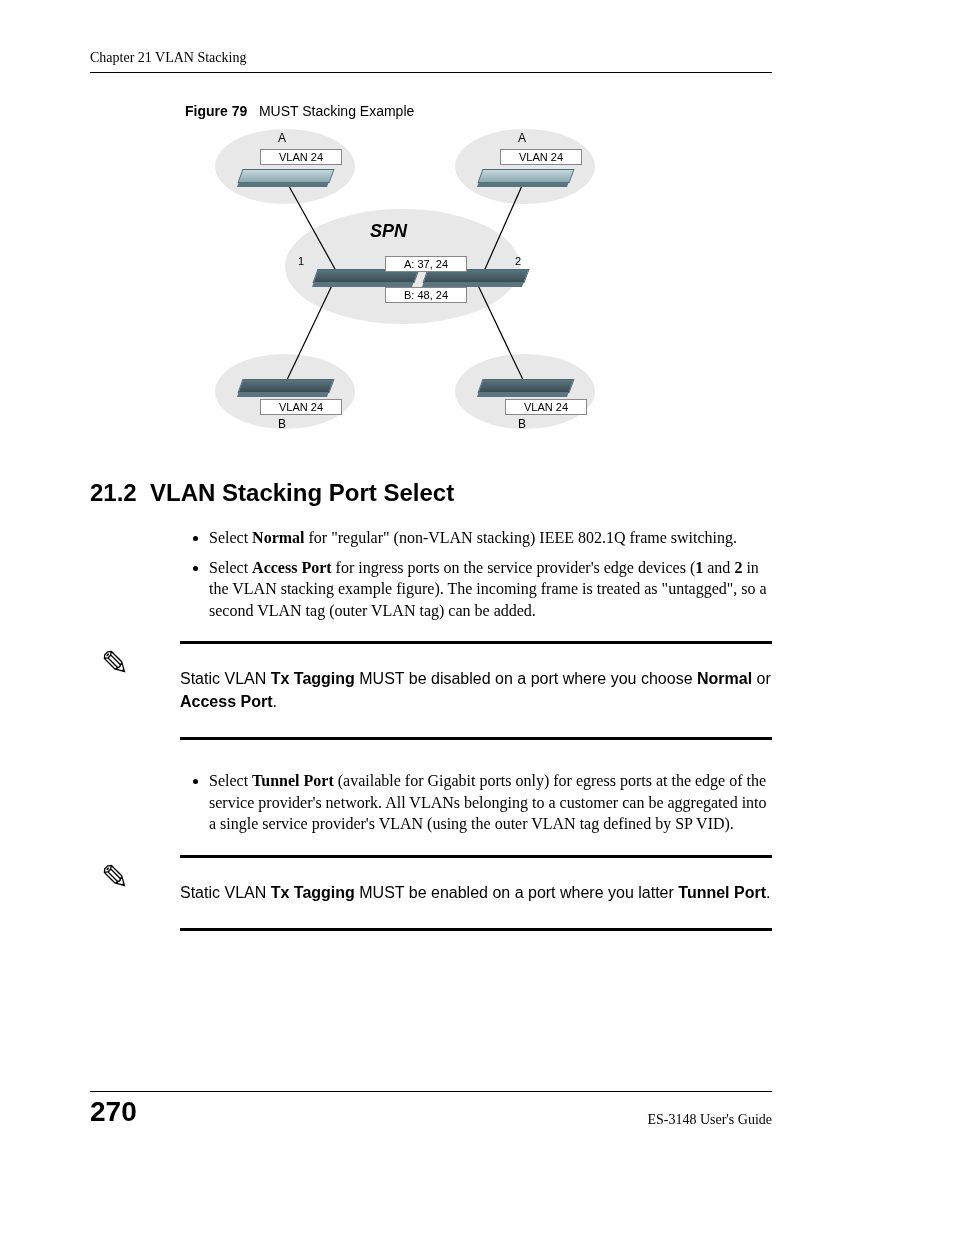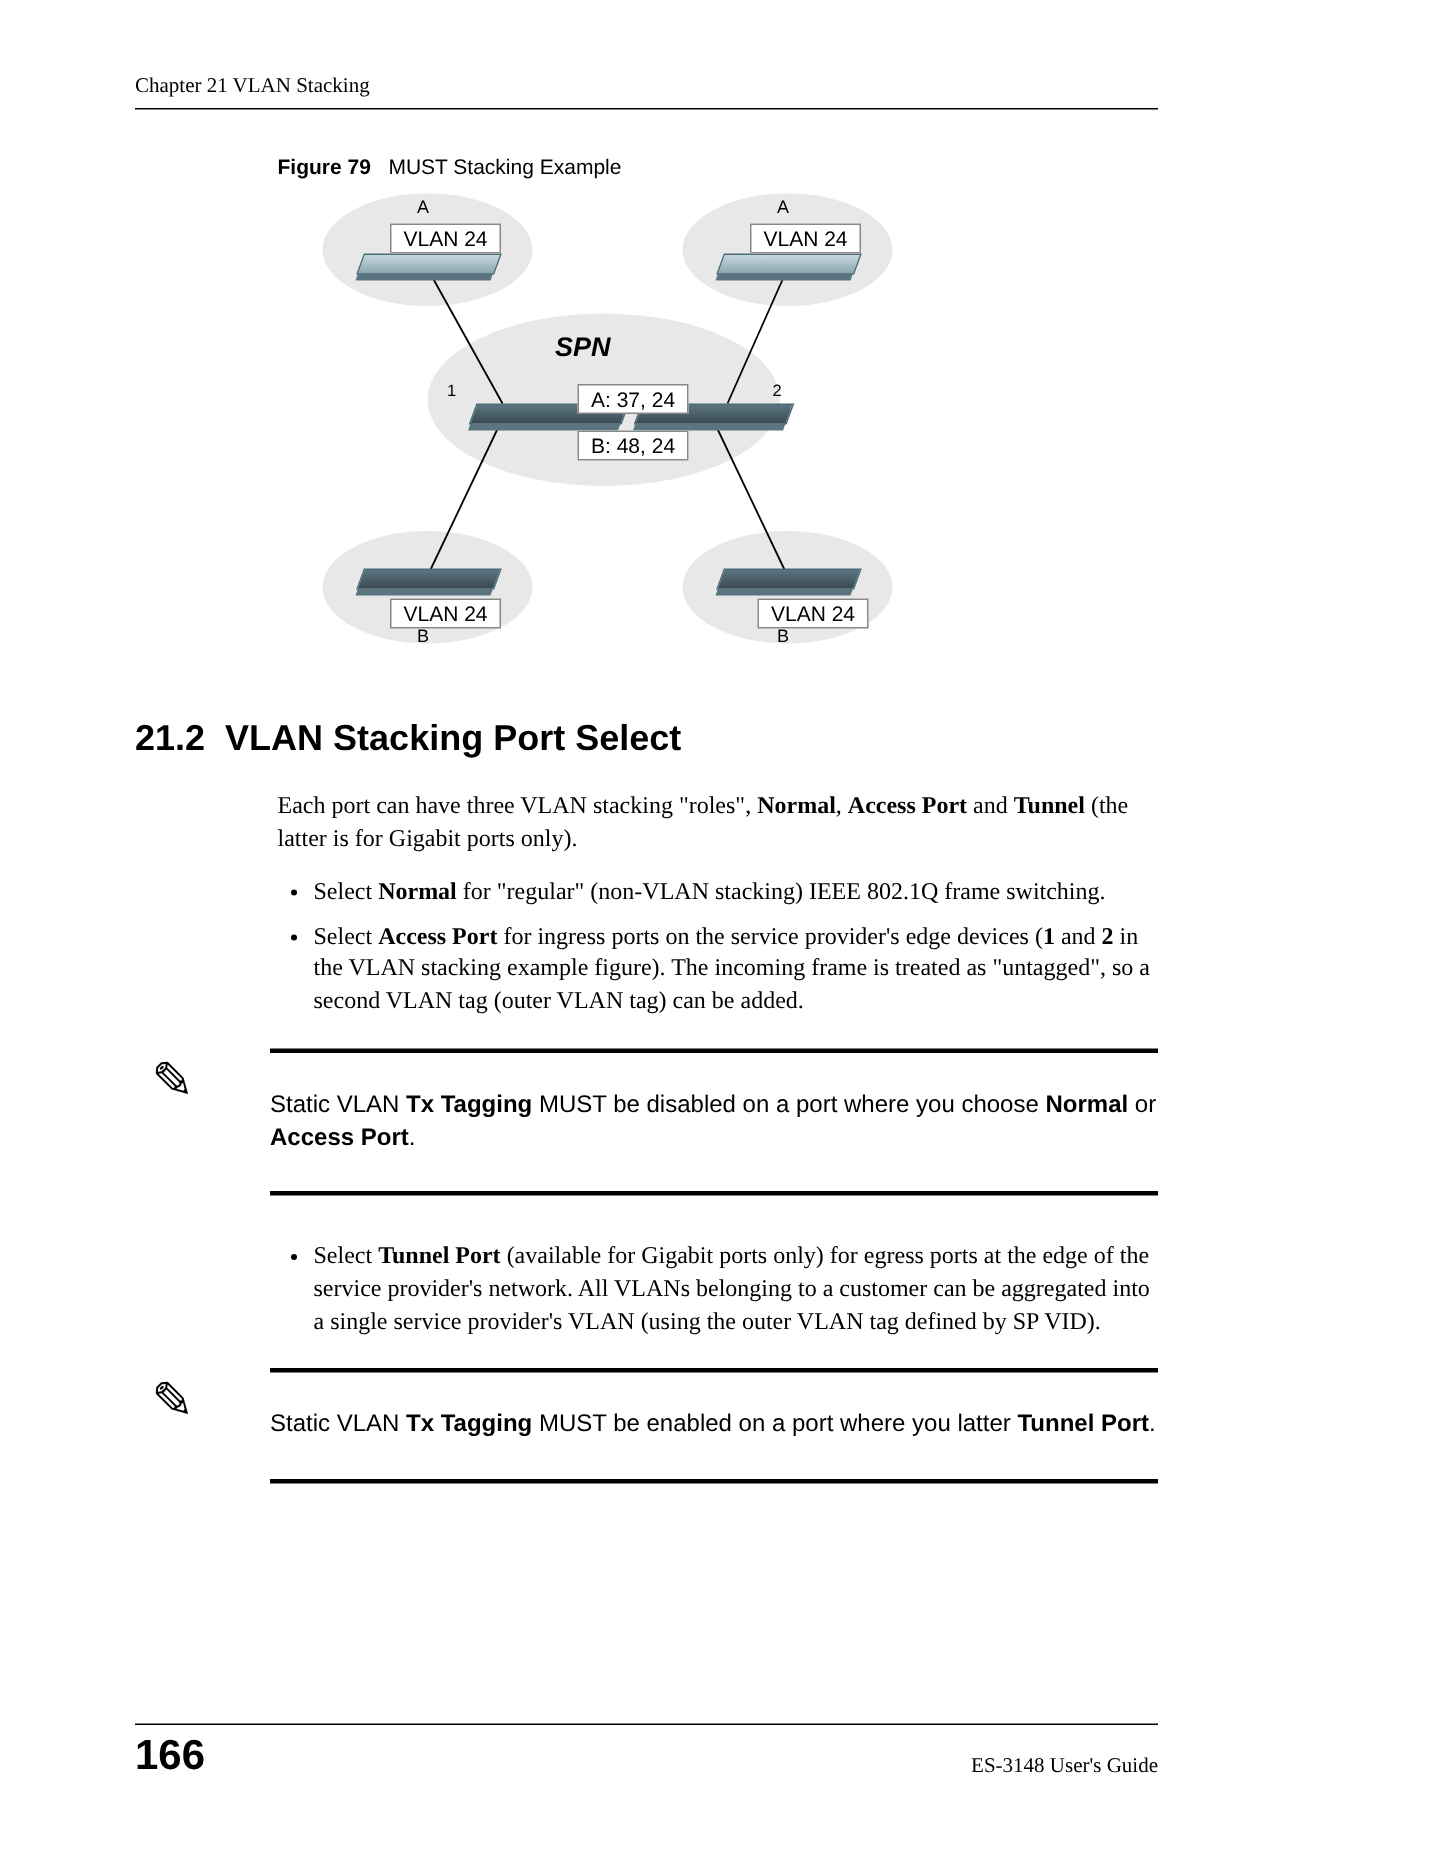"VLAN 24" .vlan-box { font-size: 14px -> 11px; padding: 1px 8px -> 1px 18px }
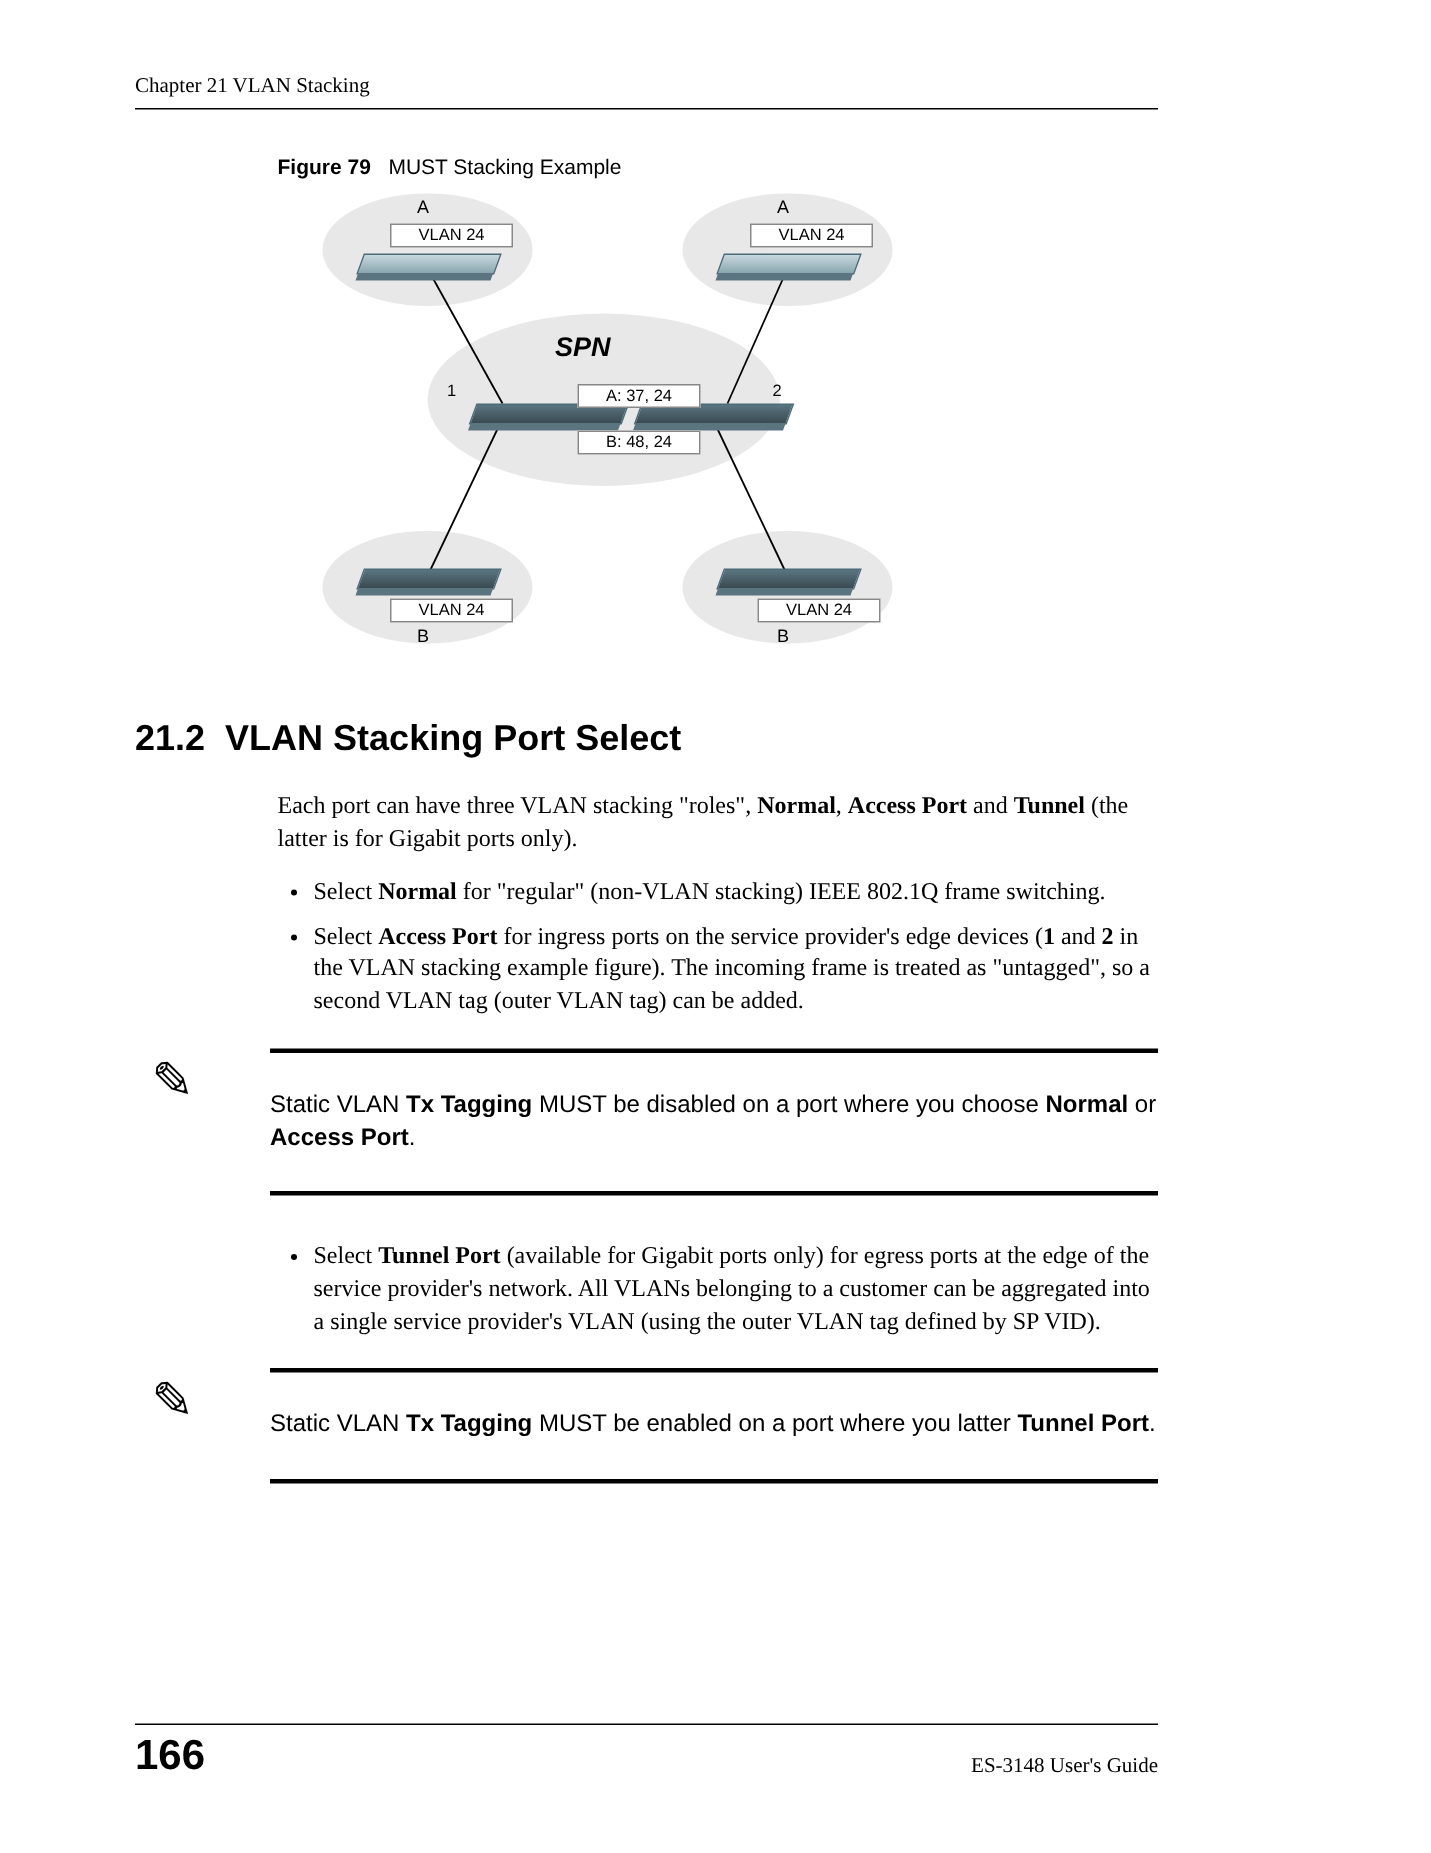"Each port can have three" p.body-para { html: <p> <span>Each port can have three VLAN stacking "roles", </span><b>Normal</b><span>, </span><b>Access Port</b><span> and </span><b>Tunnel</b><span> (the latter is for Gigabit ports only).</span> </p> -> none }
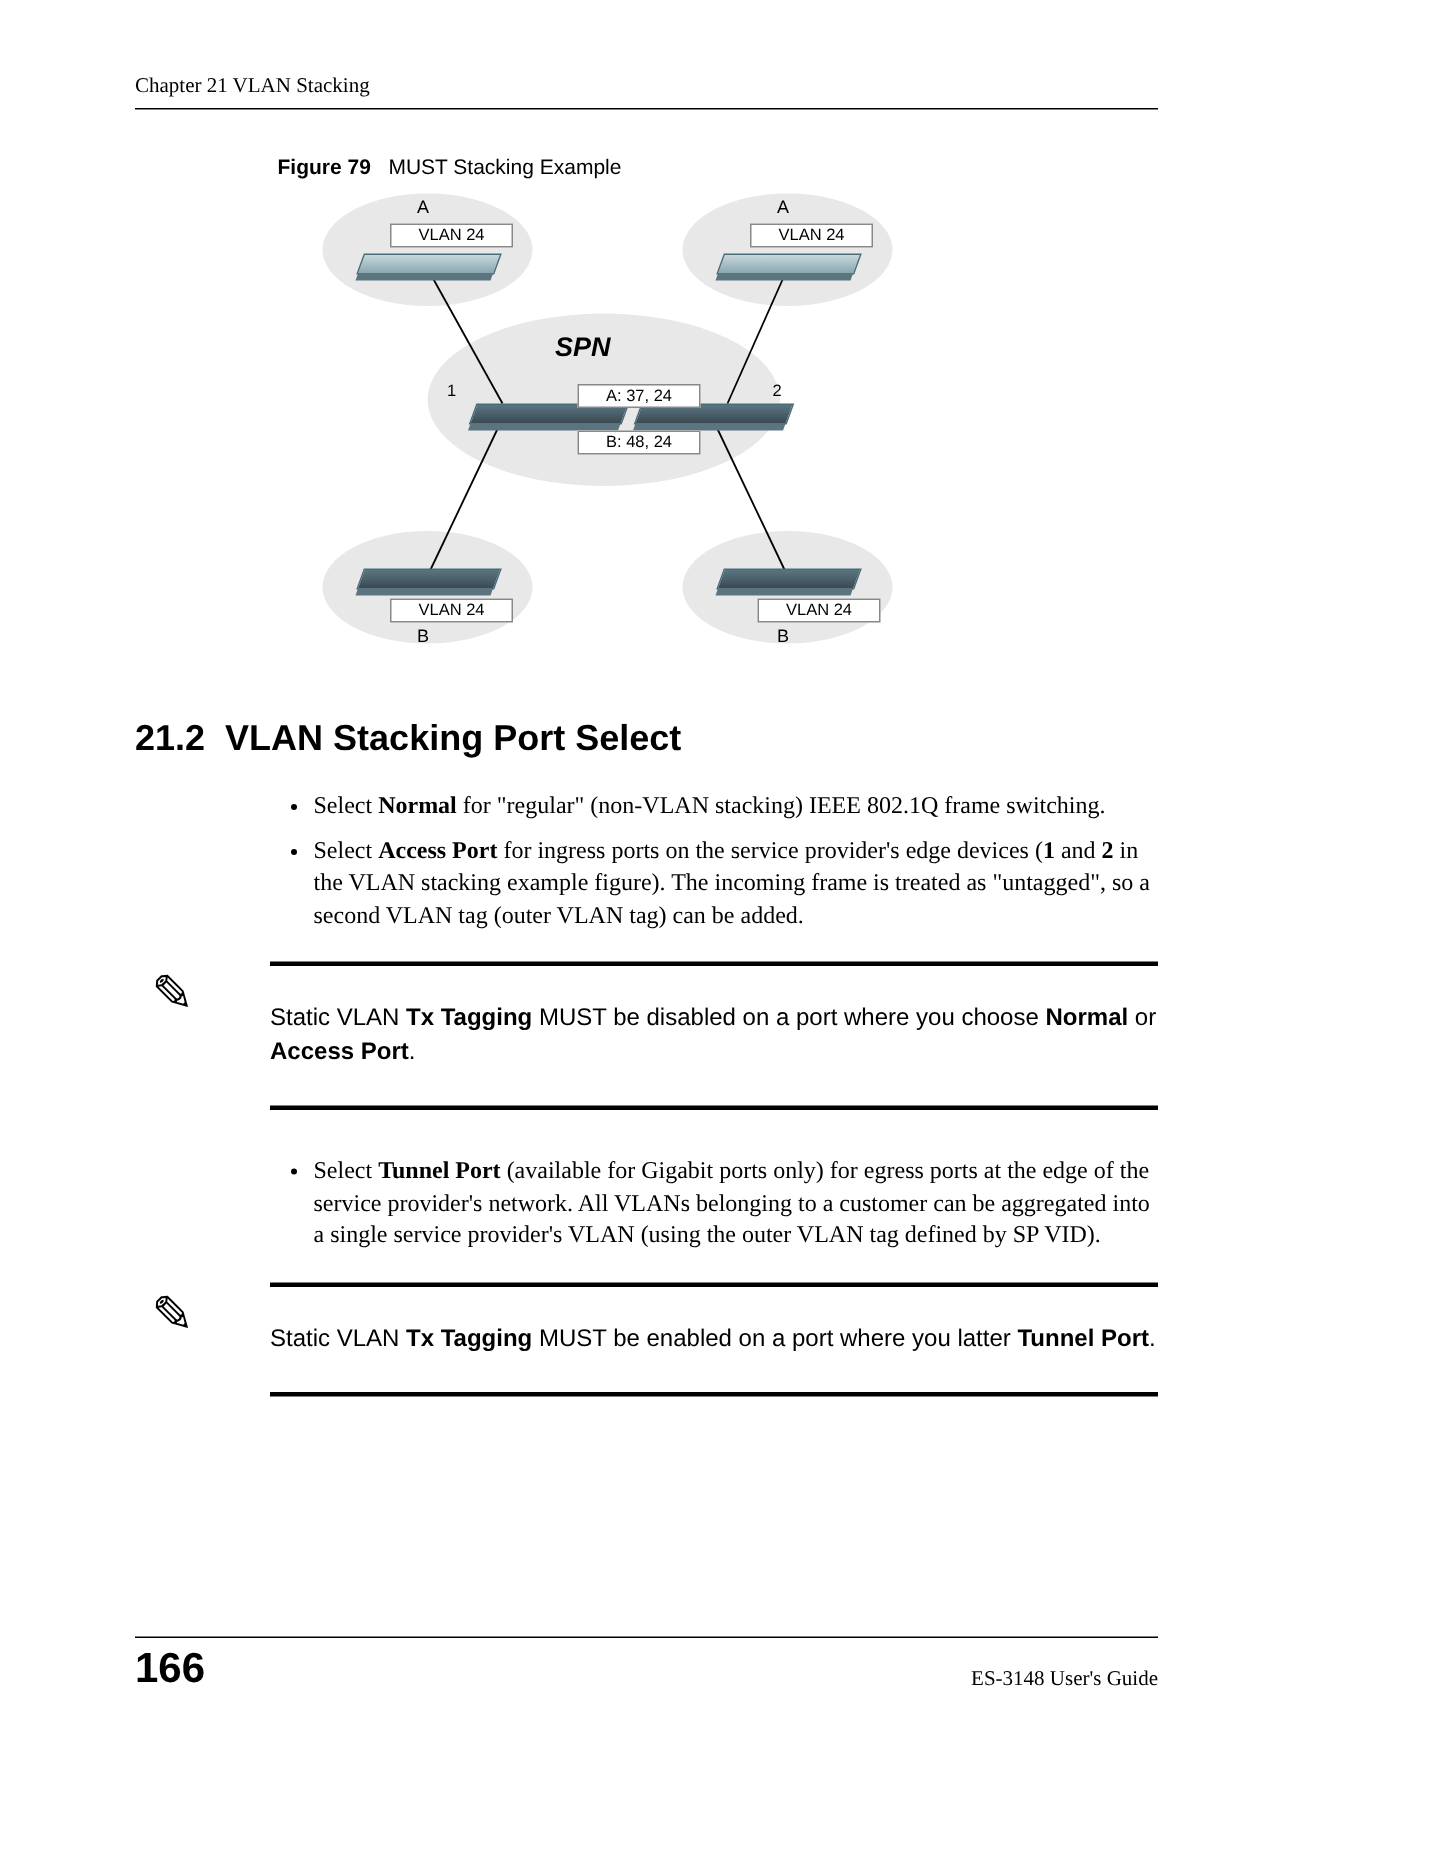"166" div.page-num { text: 166 -> 270 }
